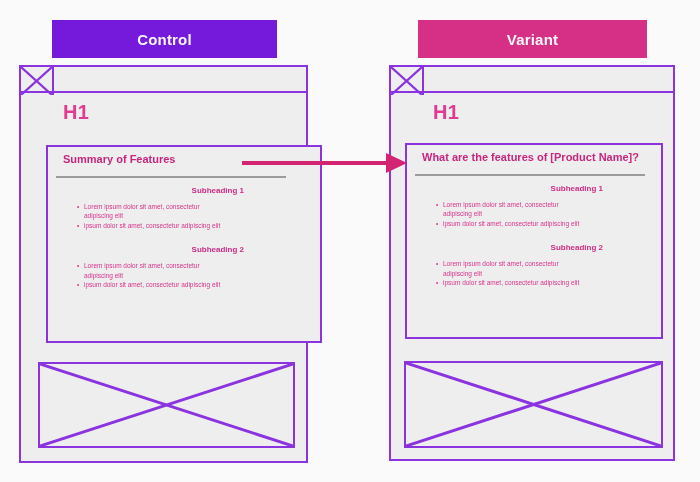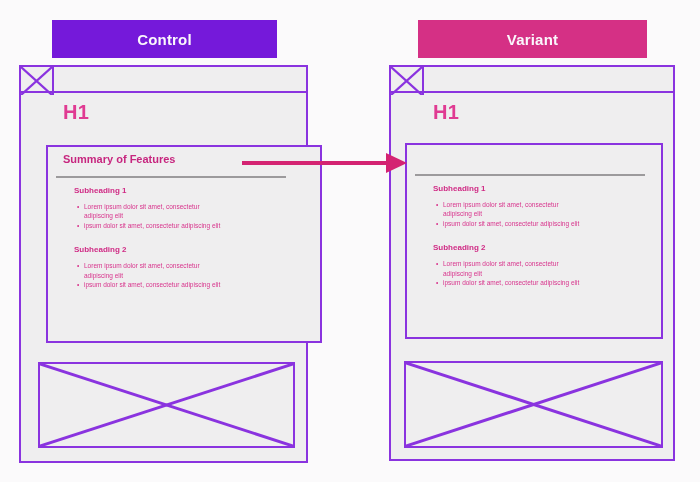"What are the features of" div.wf-heading { html: none -> <div>What are the features of [Product Name]?</div> }
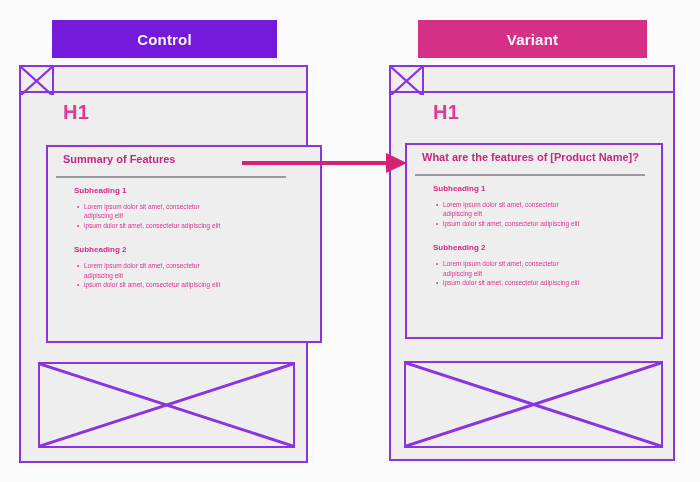"Subheading 1" .wf-sub { text-align: none -> right }
